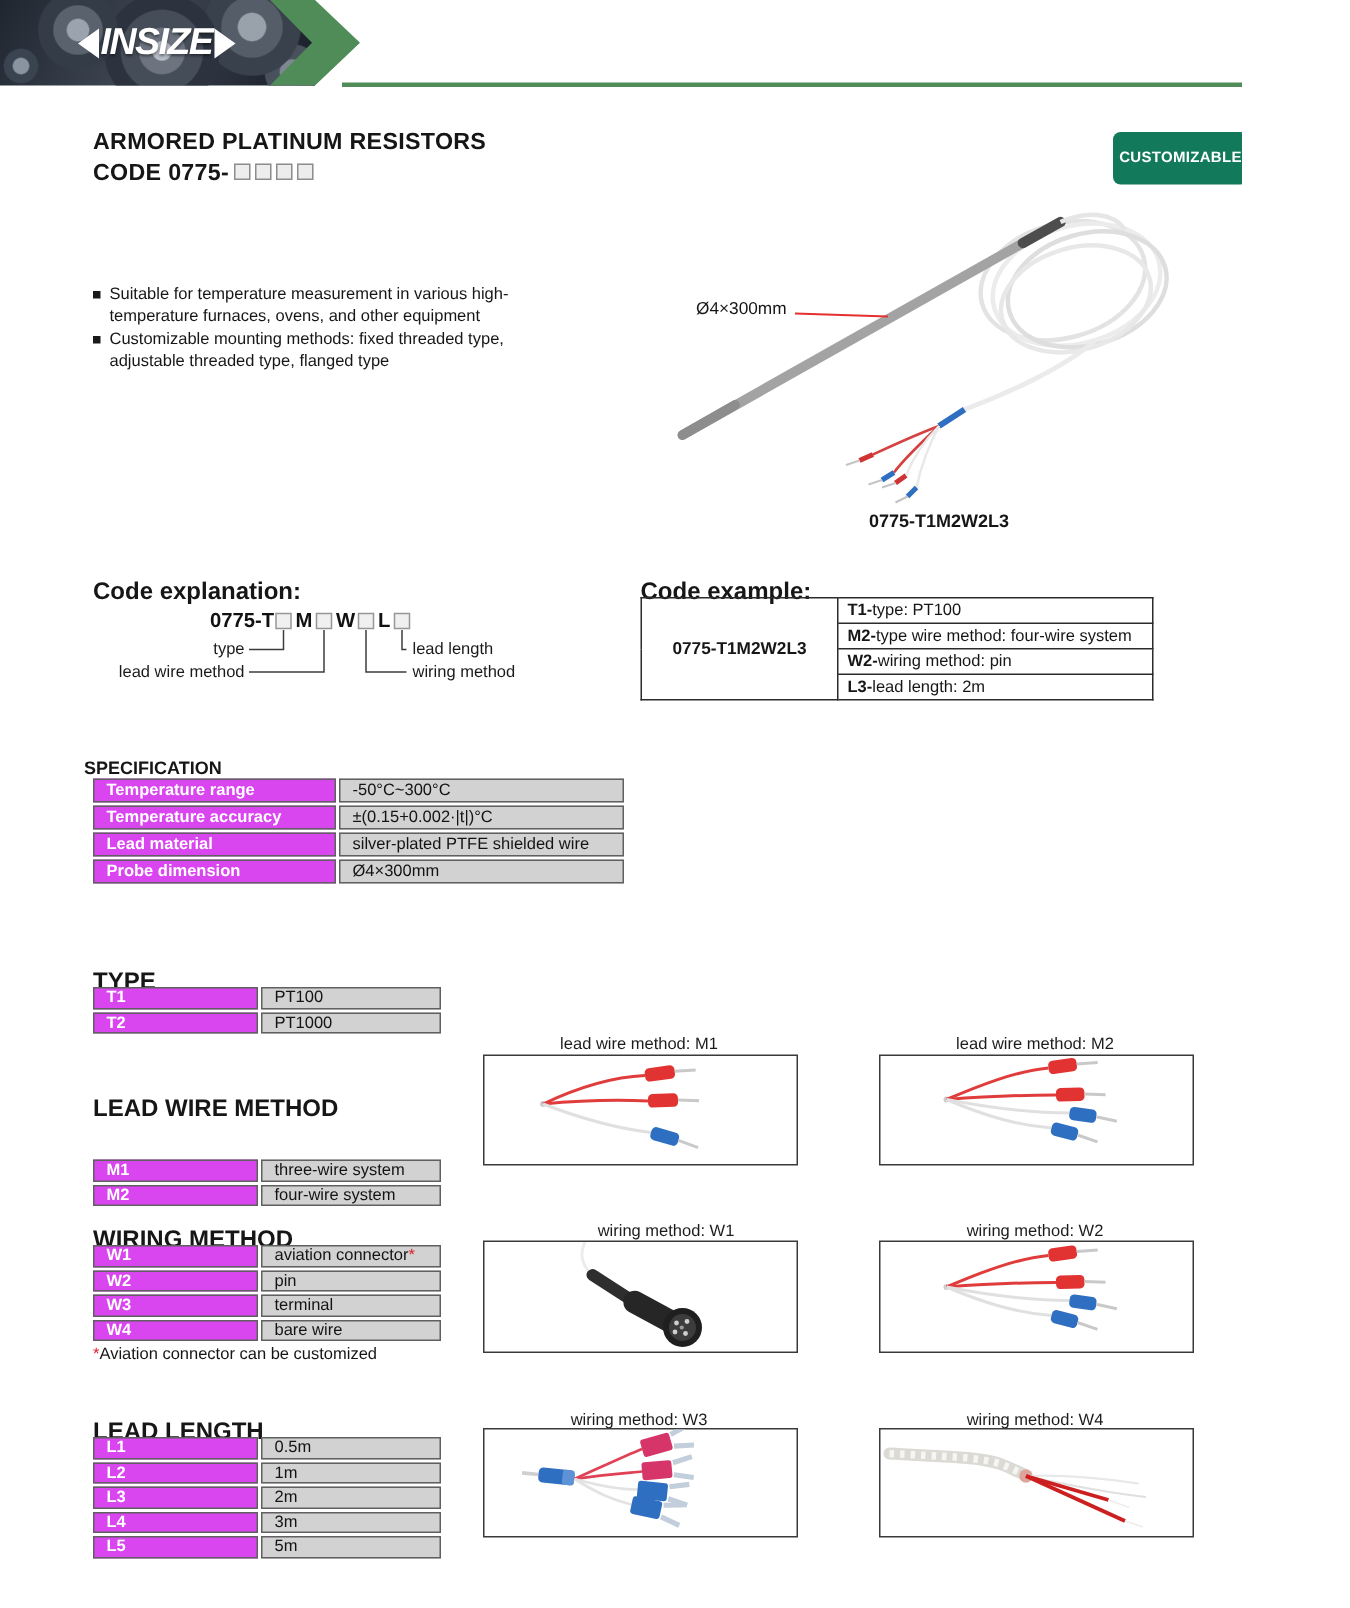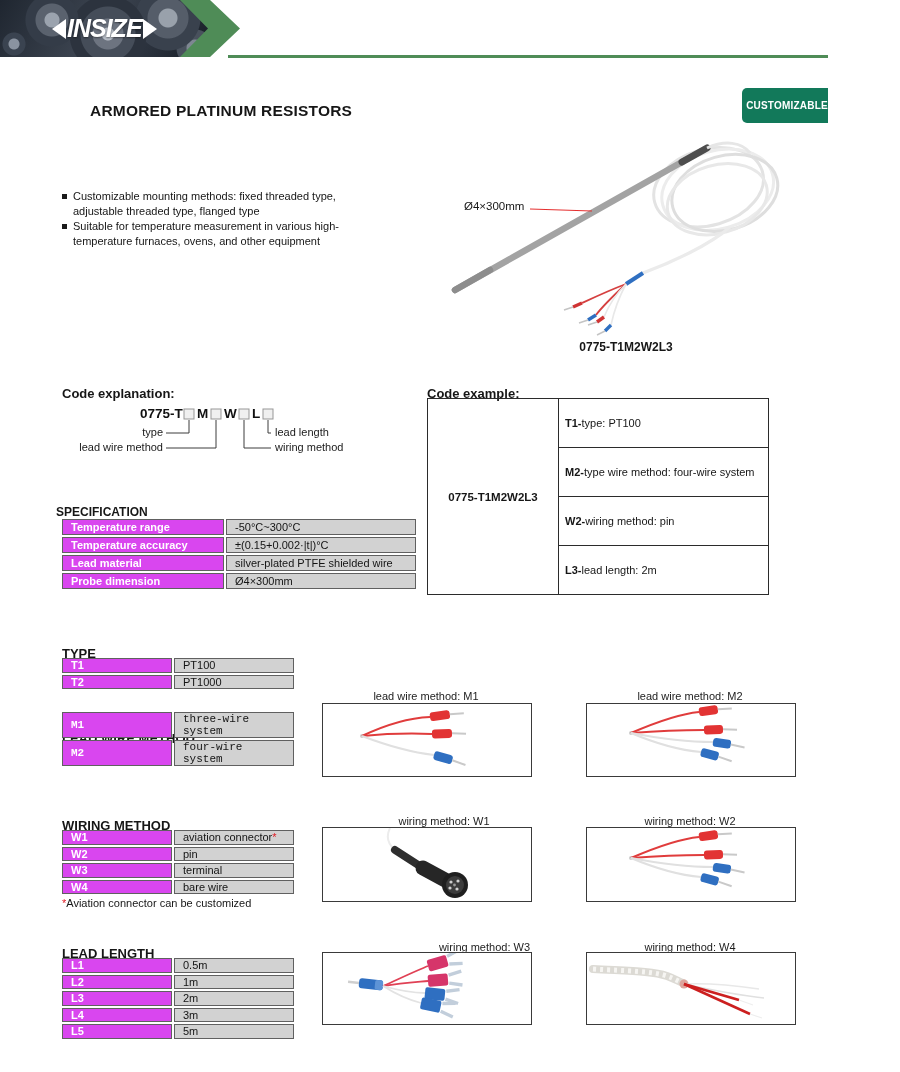"ARMORED PLATINUM RESISTORS" .title { margin-left: 28px -> none; top: 100px -> 84px }
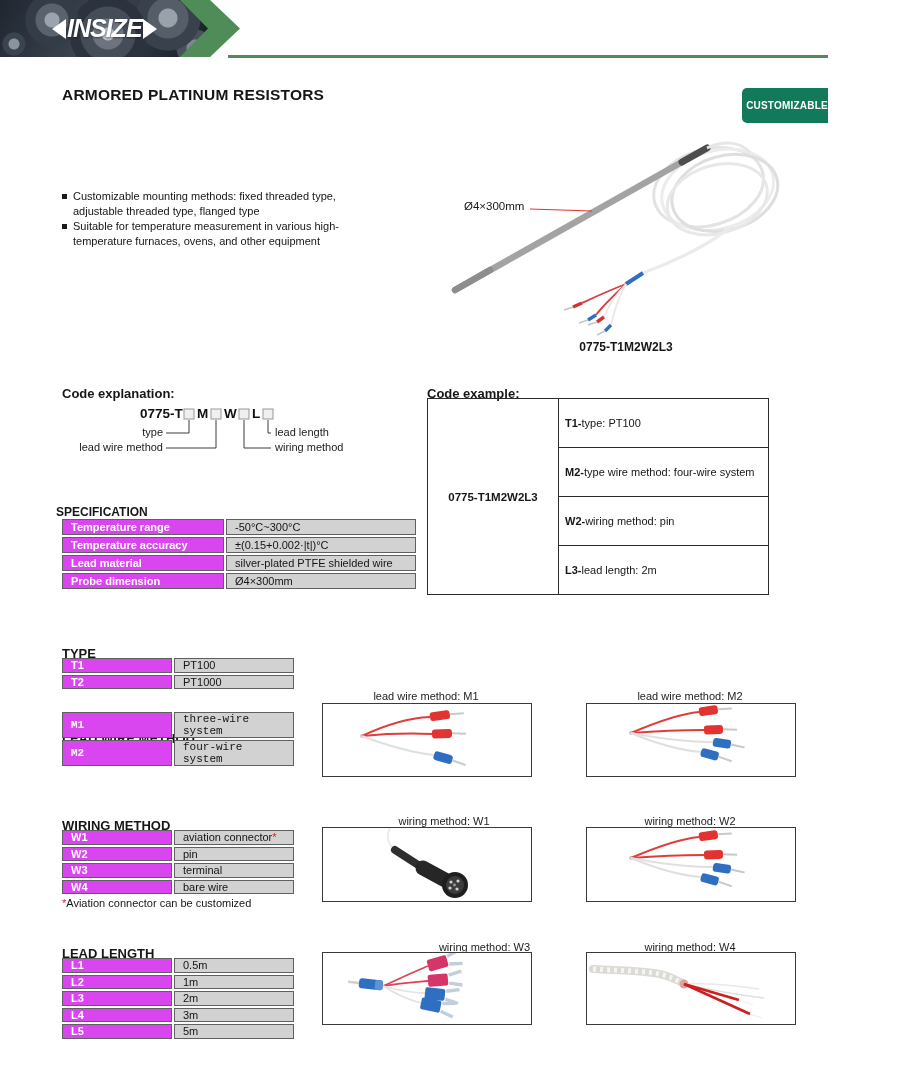"CODE 0775-" div { html: none -> <div><span>CODE 0775-</span><span></span><span></span><span></span><span></span></div> }
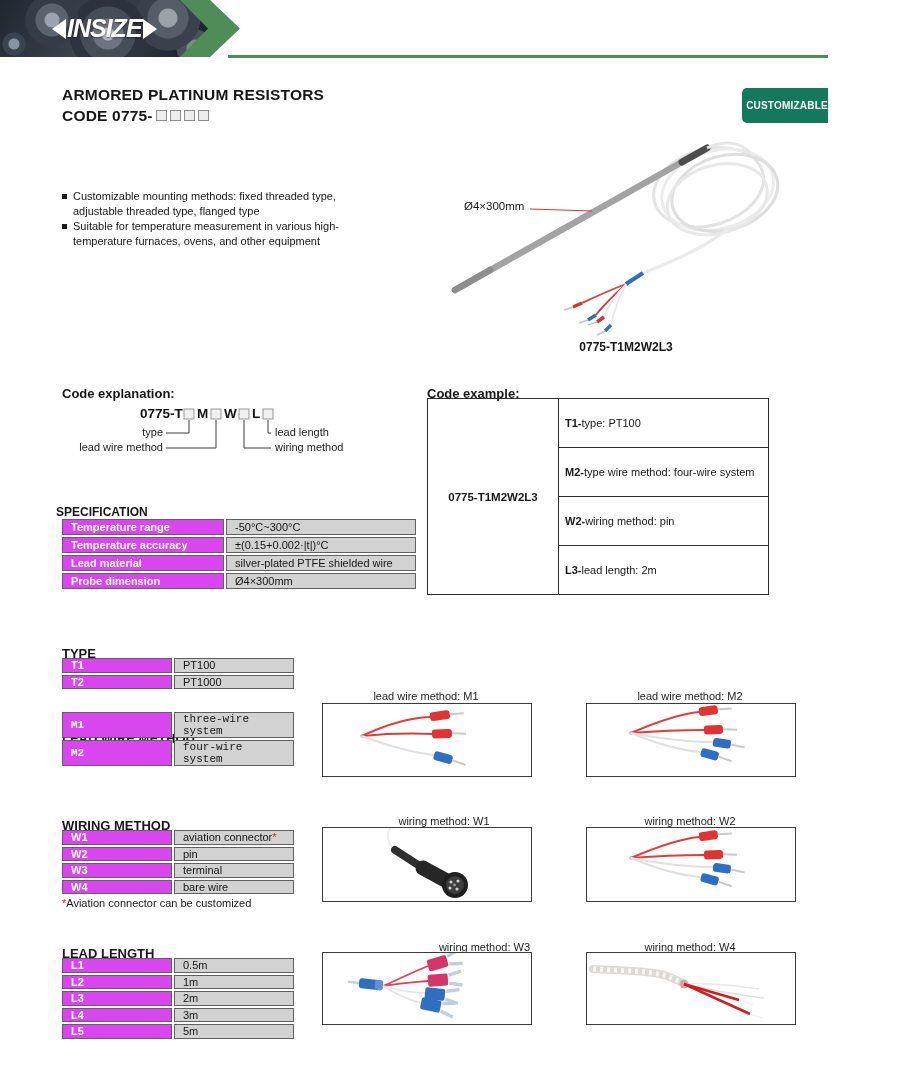"Customizable mounting methods: fixed" div.feature { order: before "Suitable for temperature measurement in" -> after "Suitable for temperature measurement in" }
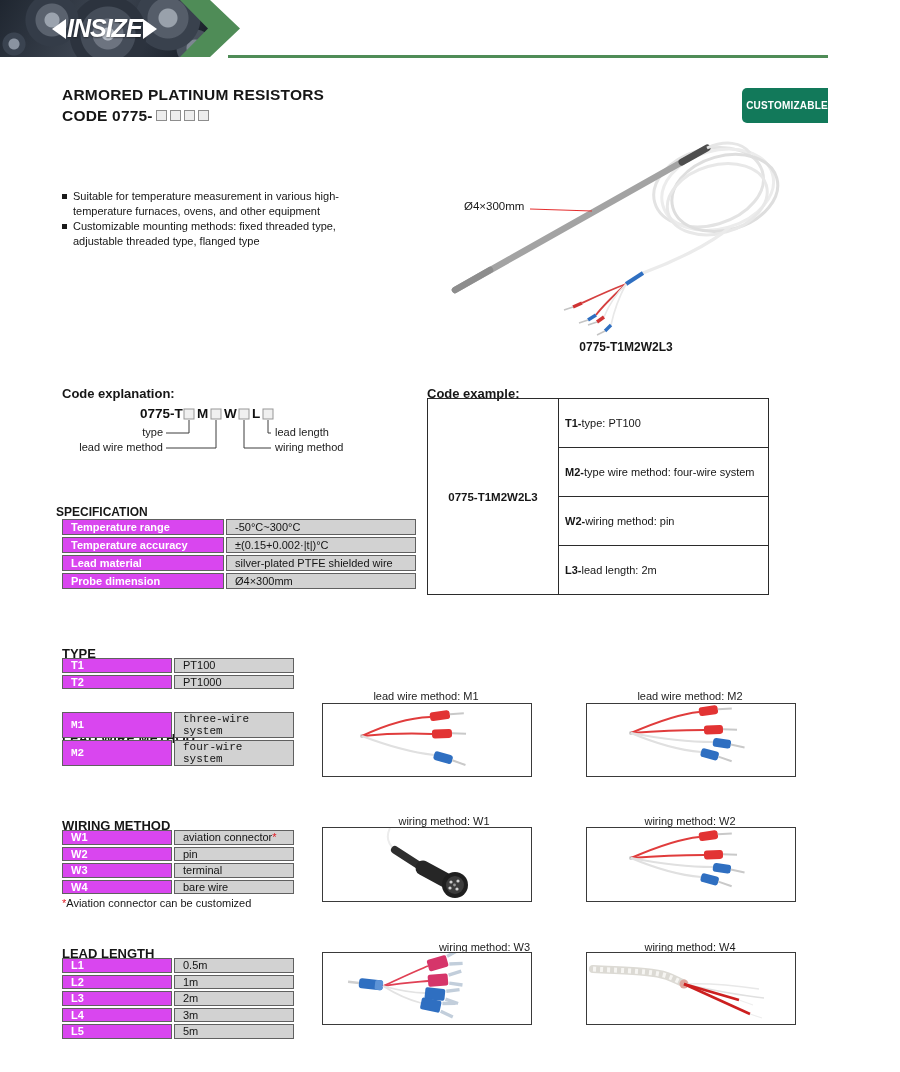"Code explanation:" .sec-heading { font-size: 13px -> 16px }
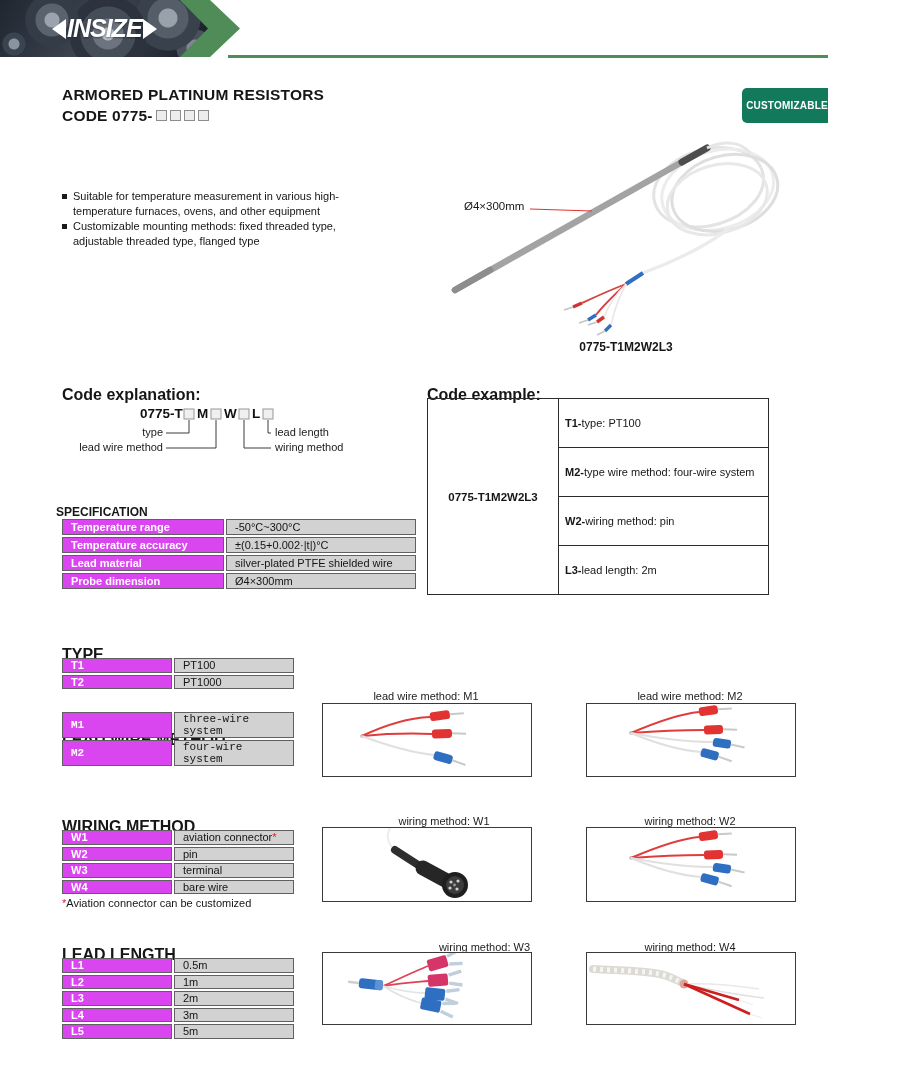"T1-type: PT100" table.codex td { padding: 16px 6px -> 0 6px }
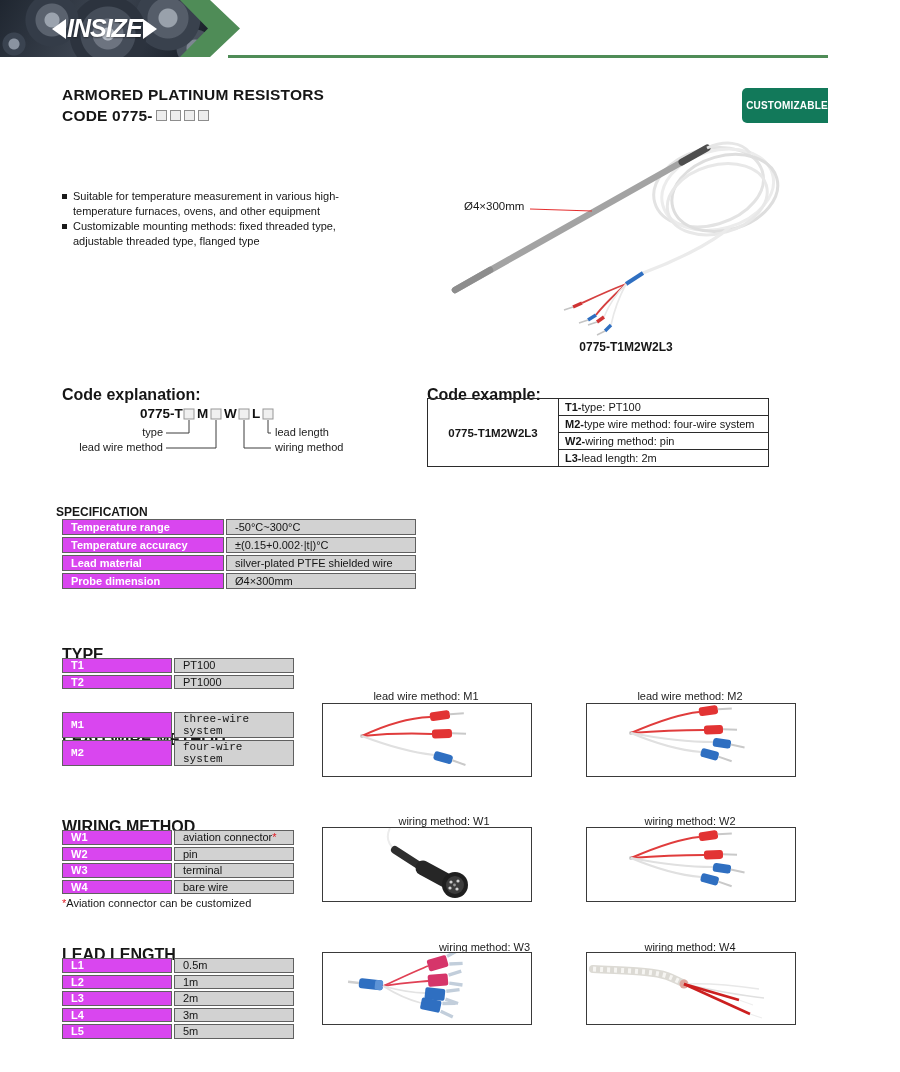"M1" table.gtab { font-family: Liberation Mono, monospace -> none; top: 710px -> 771px }
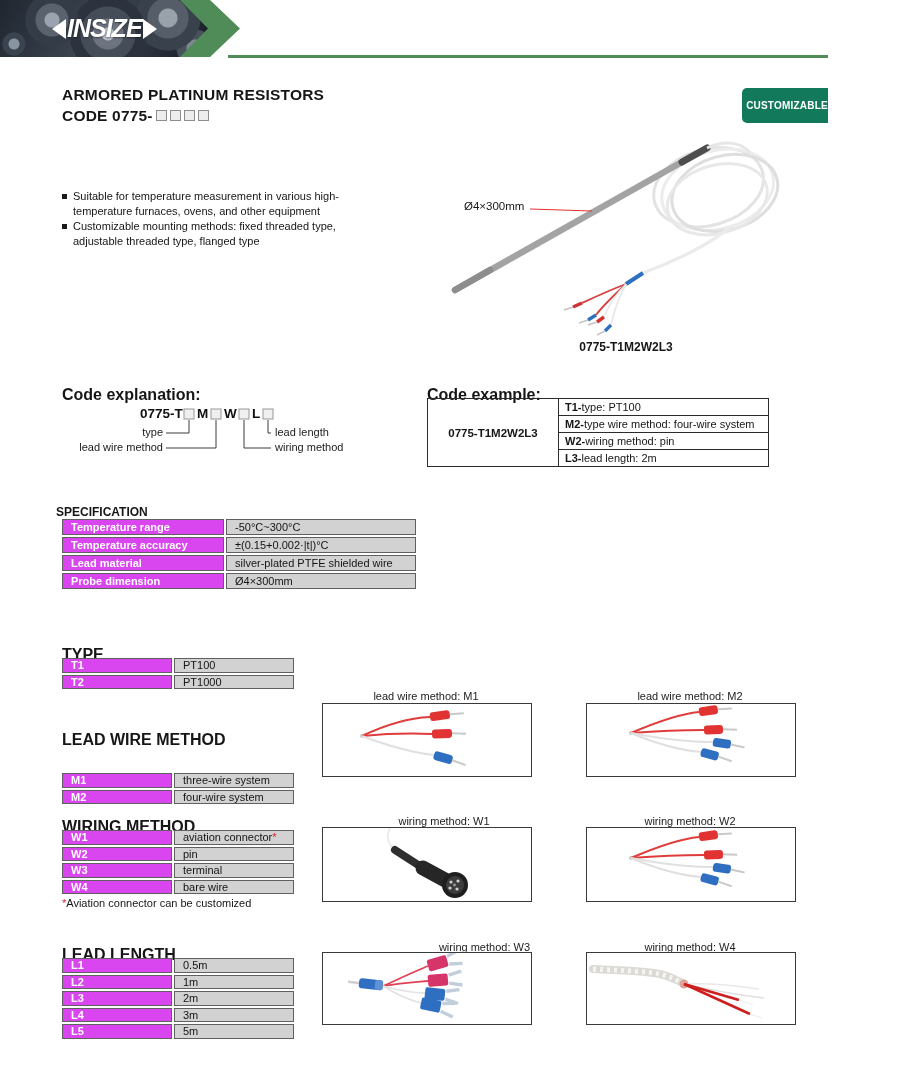"wiring method: W3" div.fig-caption { text-align: right -> none }
